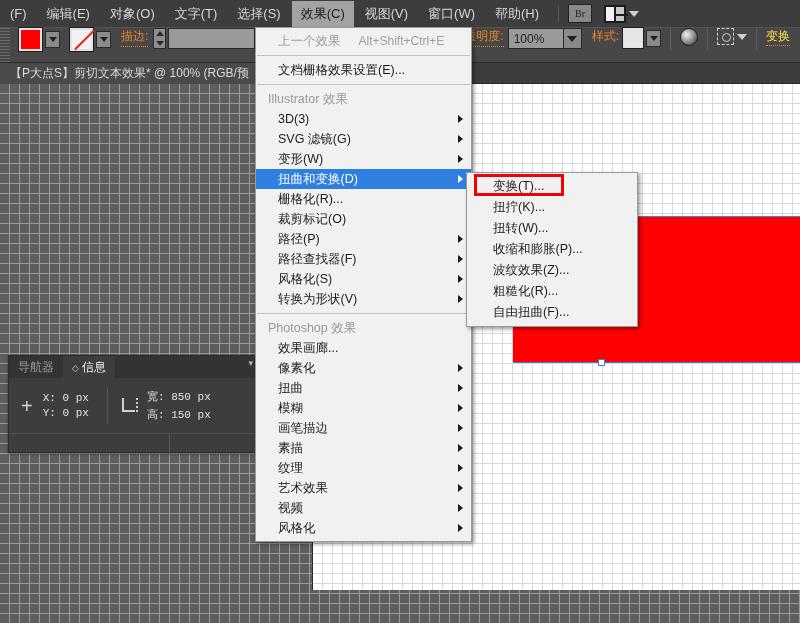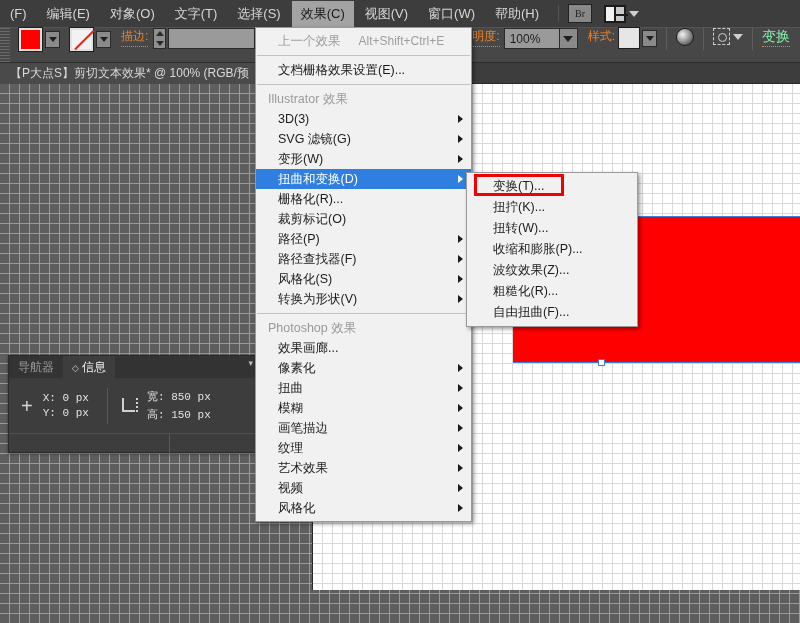"变换" .cb-link { color: #86efac -> #fde047; font-size: 14px -> 12px }
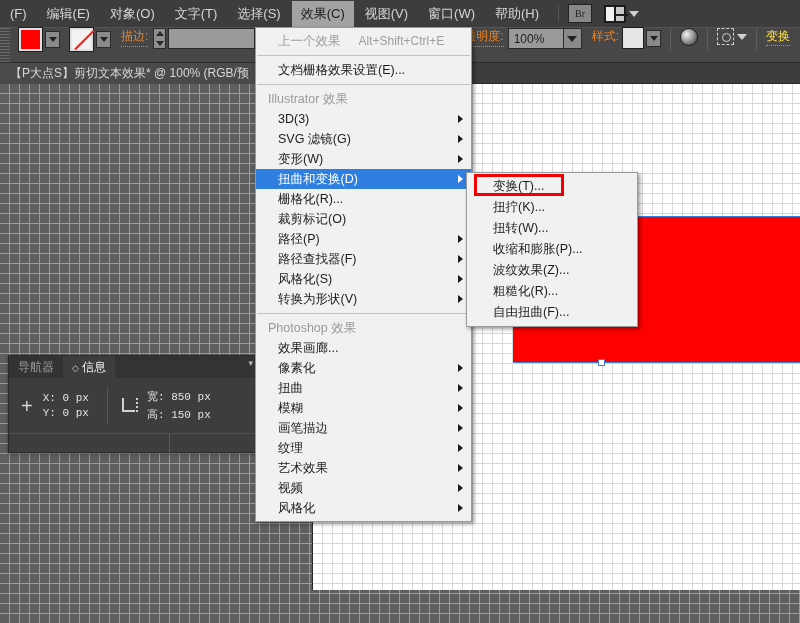"素描" div.mi { html: none -> <div> <span>素描</span> <span></span> </div> }
